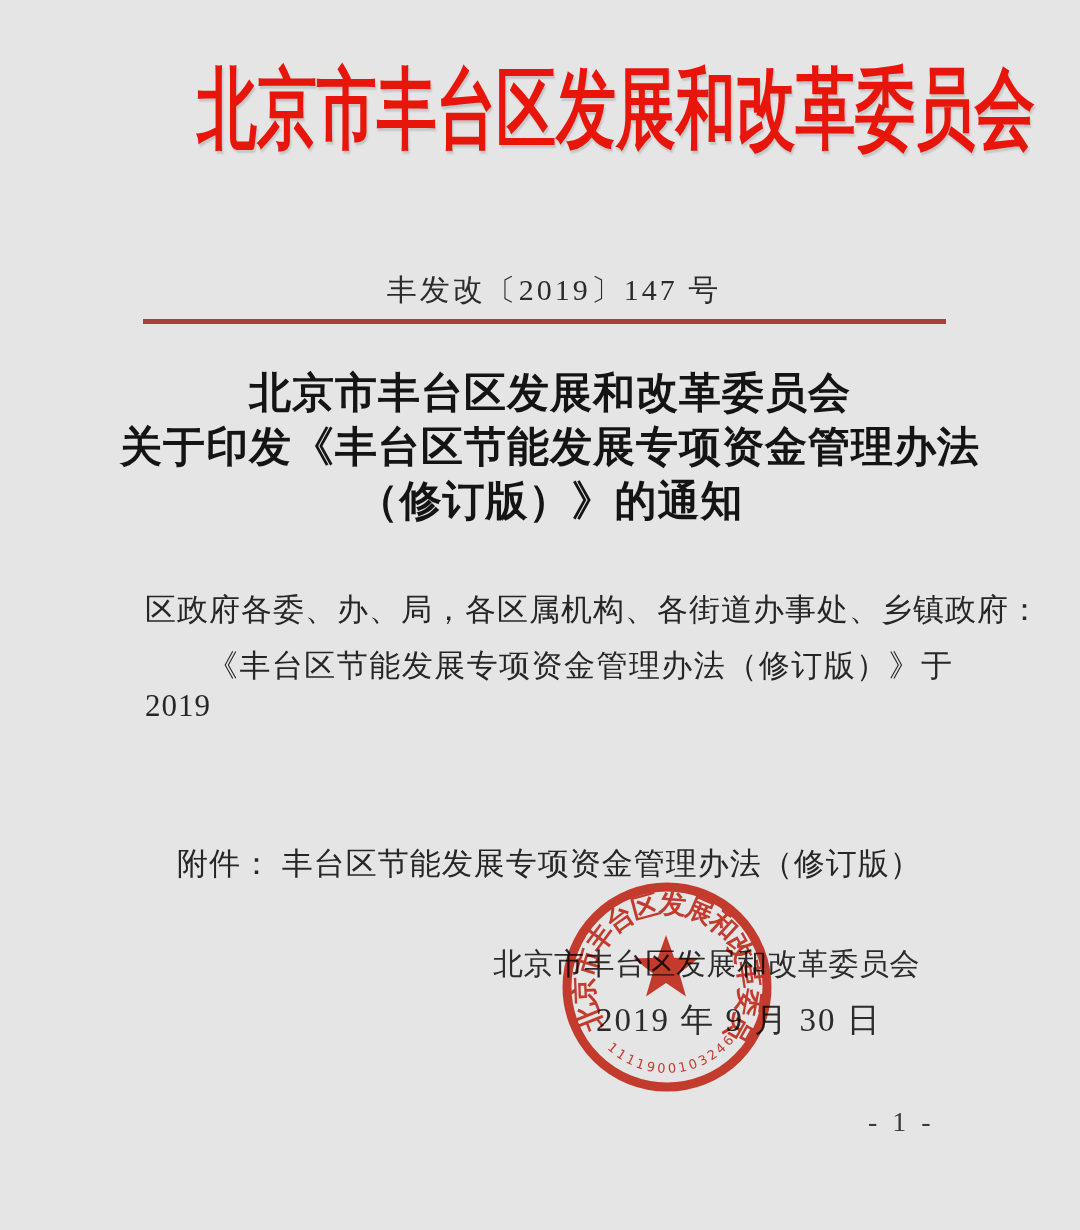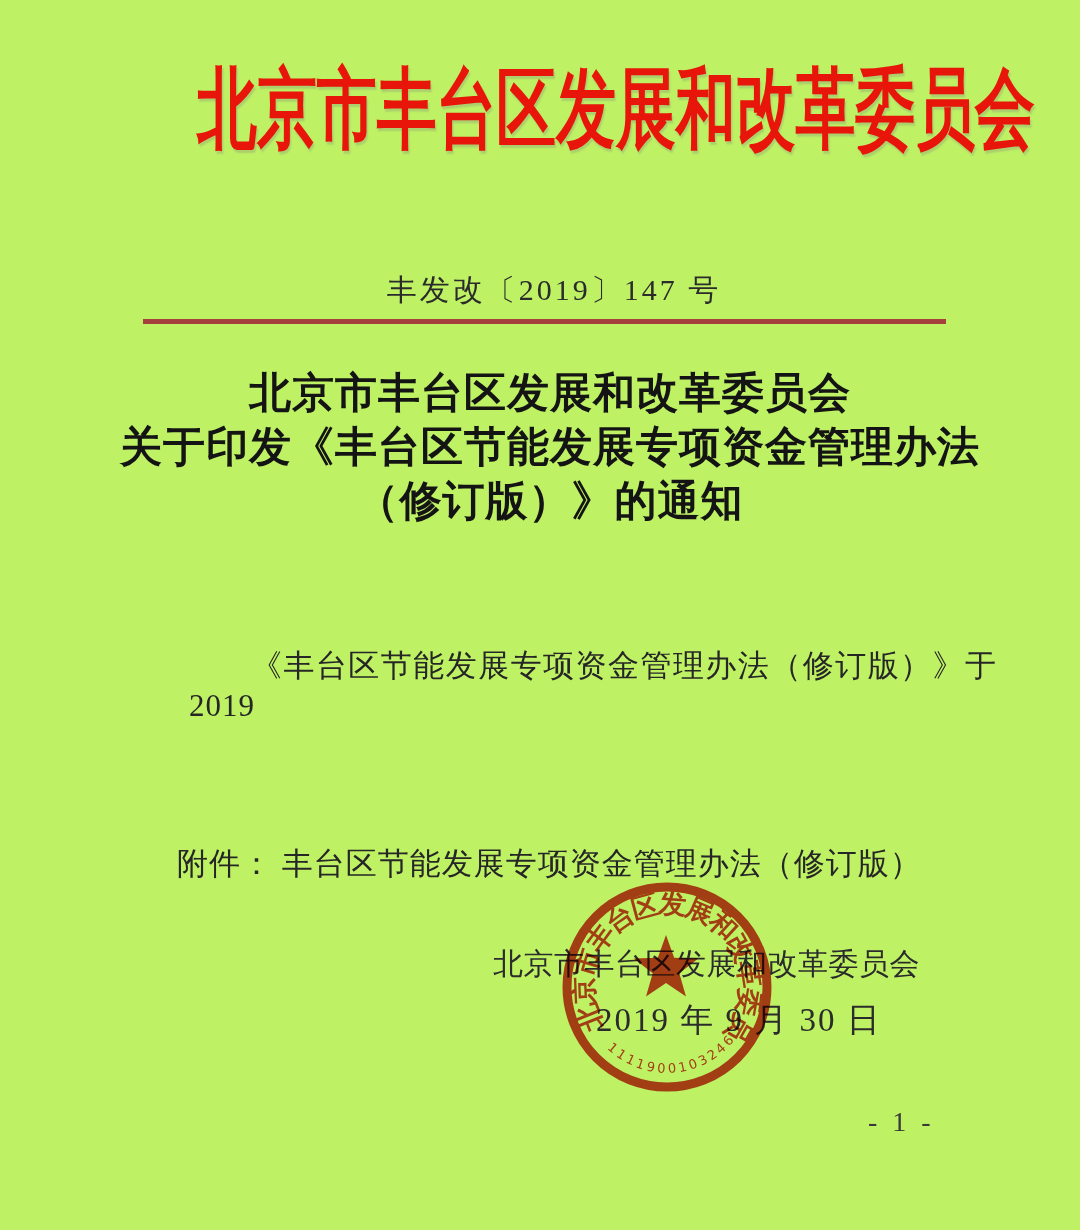"北京市丰台区发展和改革委员会" .page { background: #bef264 -> #e5e5e5 }
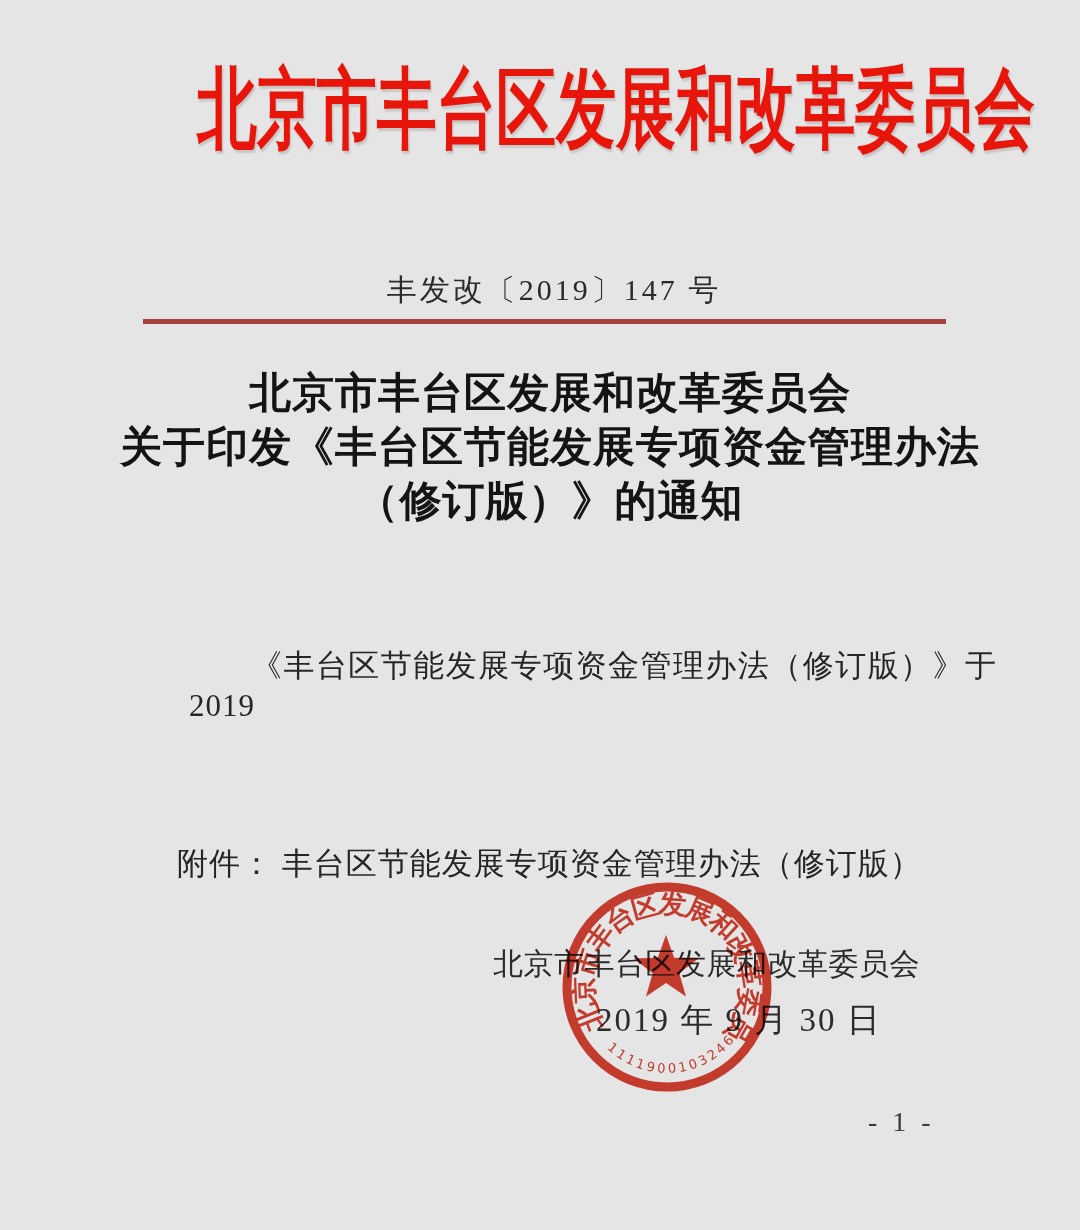"区政府各委、办、局，各区属机构、各街道办事处、乡镇政府：" div.body-line { html: none -> <div>区政府各委、办、局，各区属机构、各街道办事处、乡镇政府：</div> }
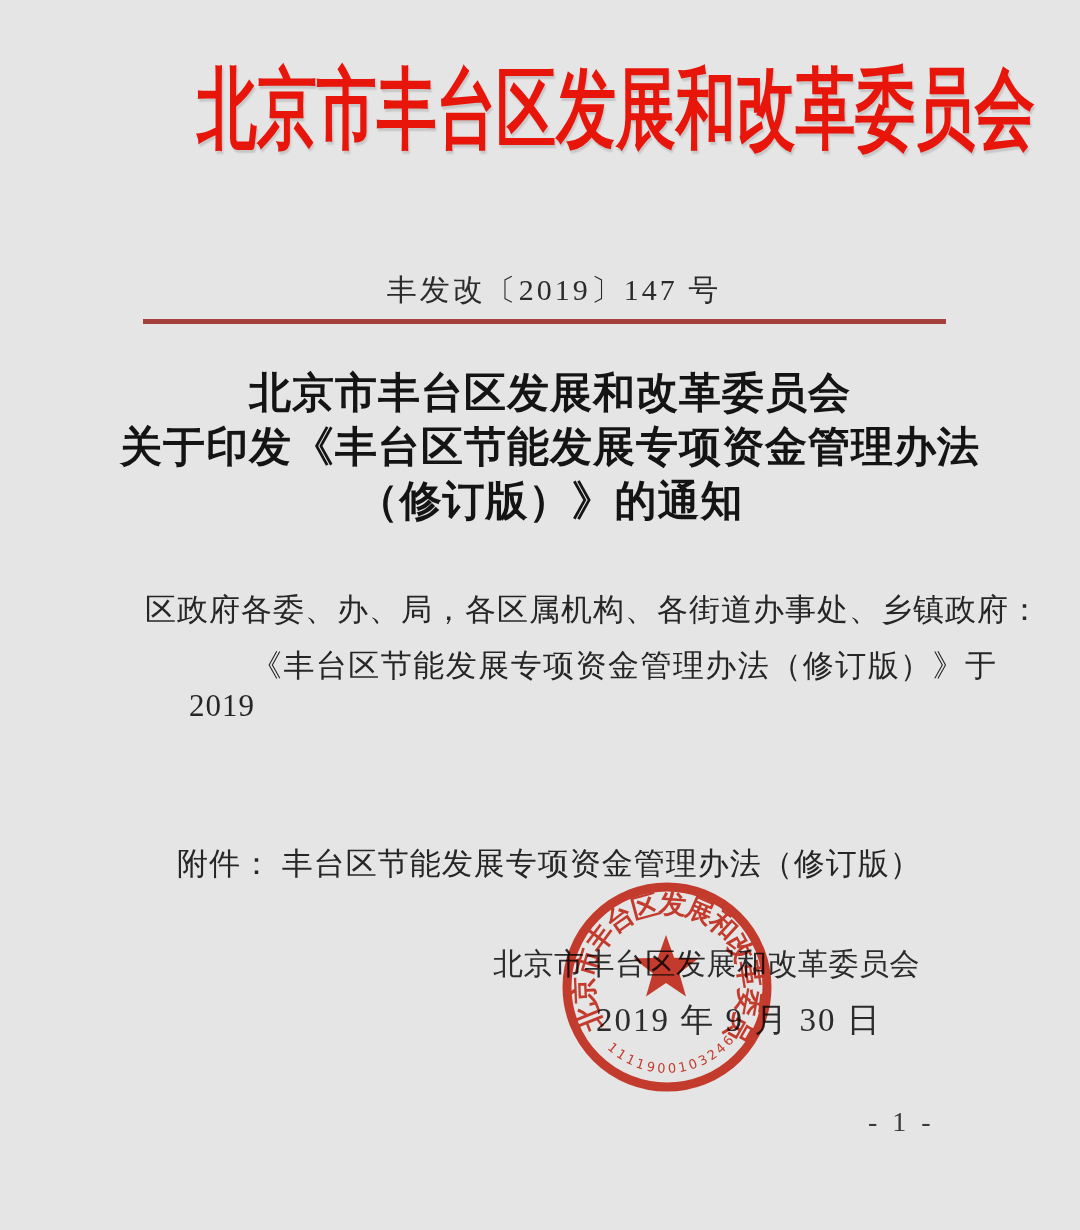"《丰台区节能发展专项资金管理办法（修订版）》于 2019" .indent-2em { margin-left: 44px -> none }
